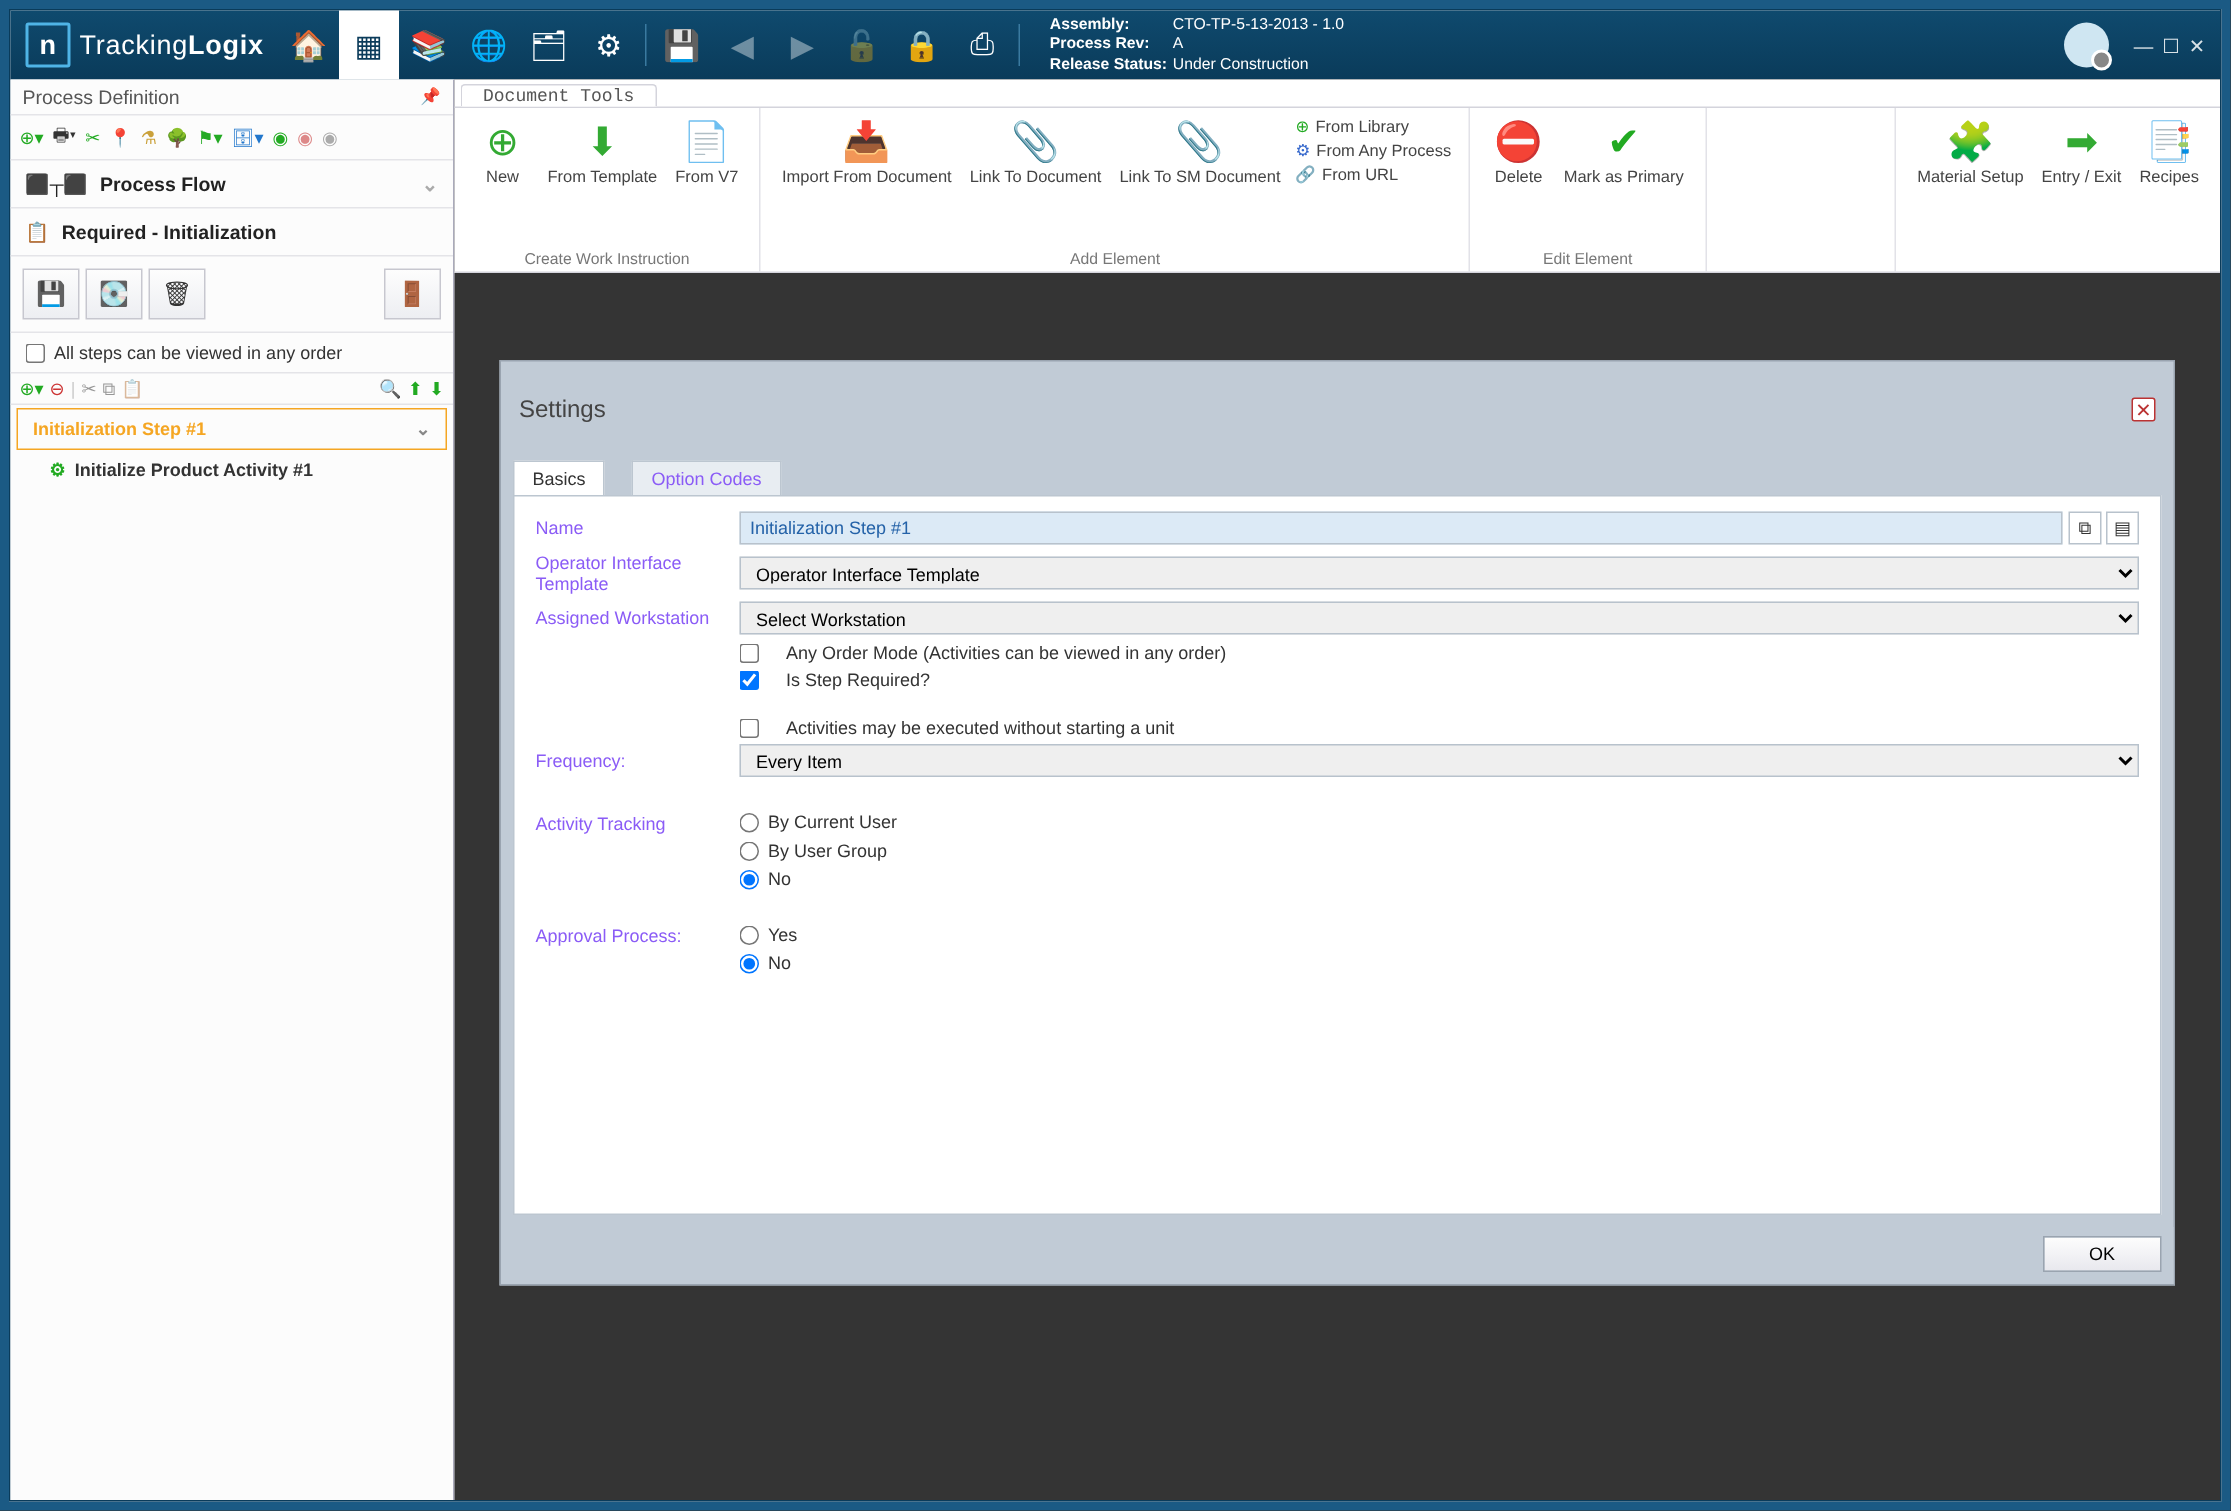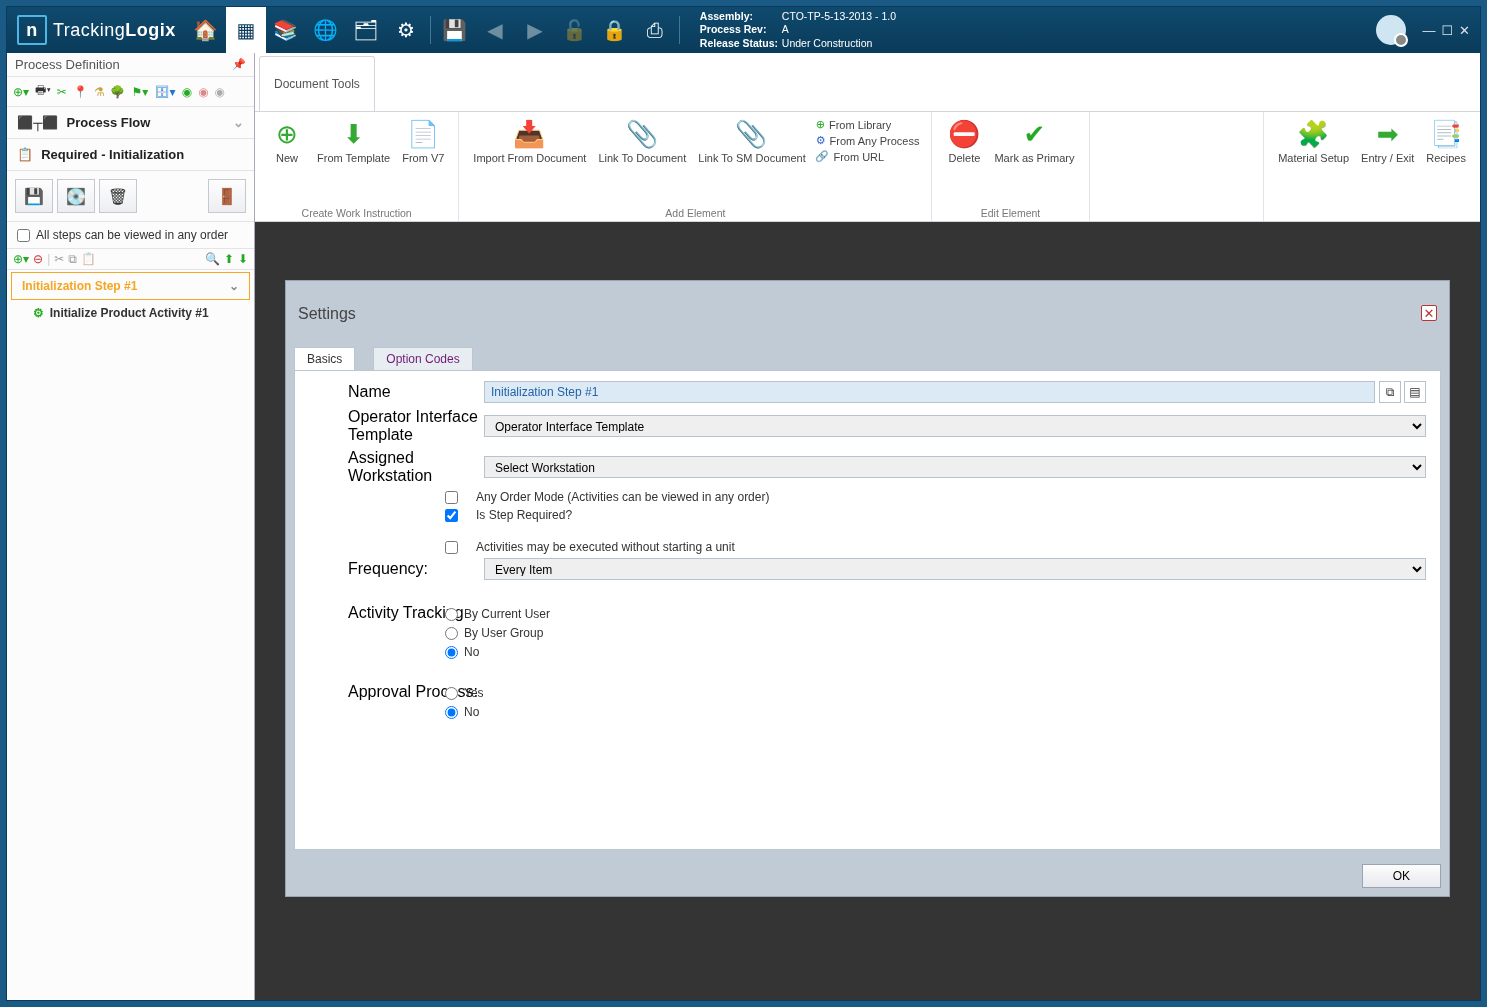"Process Definition" .sidebar { width: 248px -> 296px }
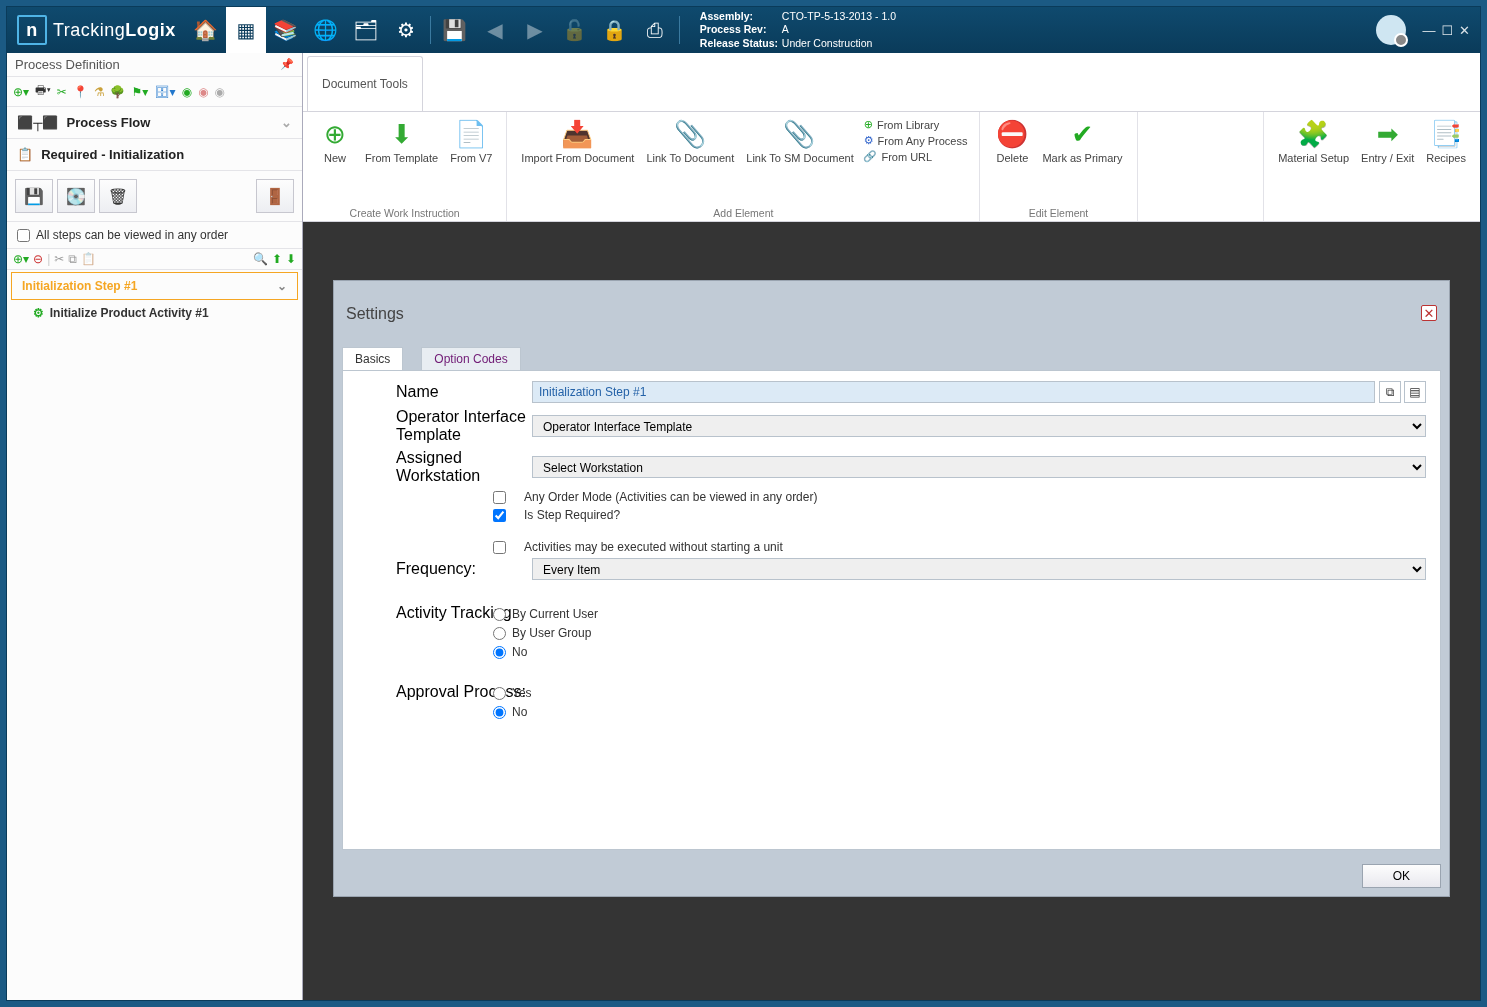"Document Tools" .ribbon-tab { font-family: none -> Liberation Mono, monospace; padding: 20px 14px -> 0 14px }
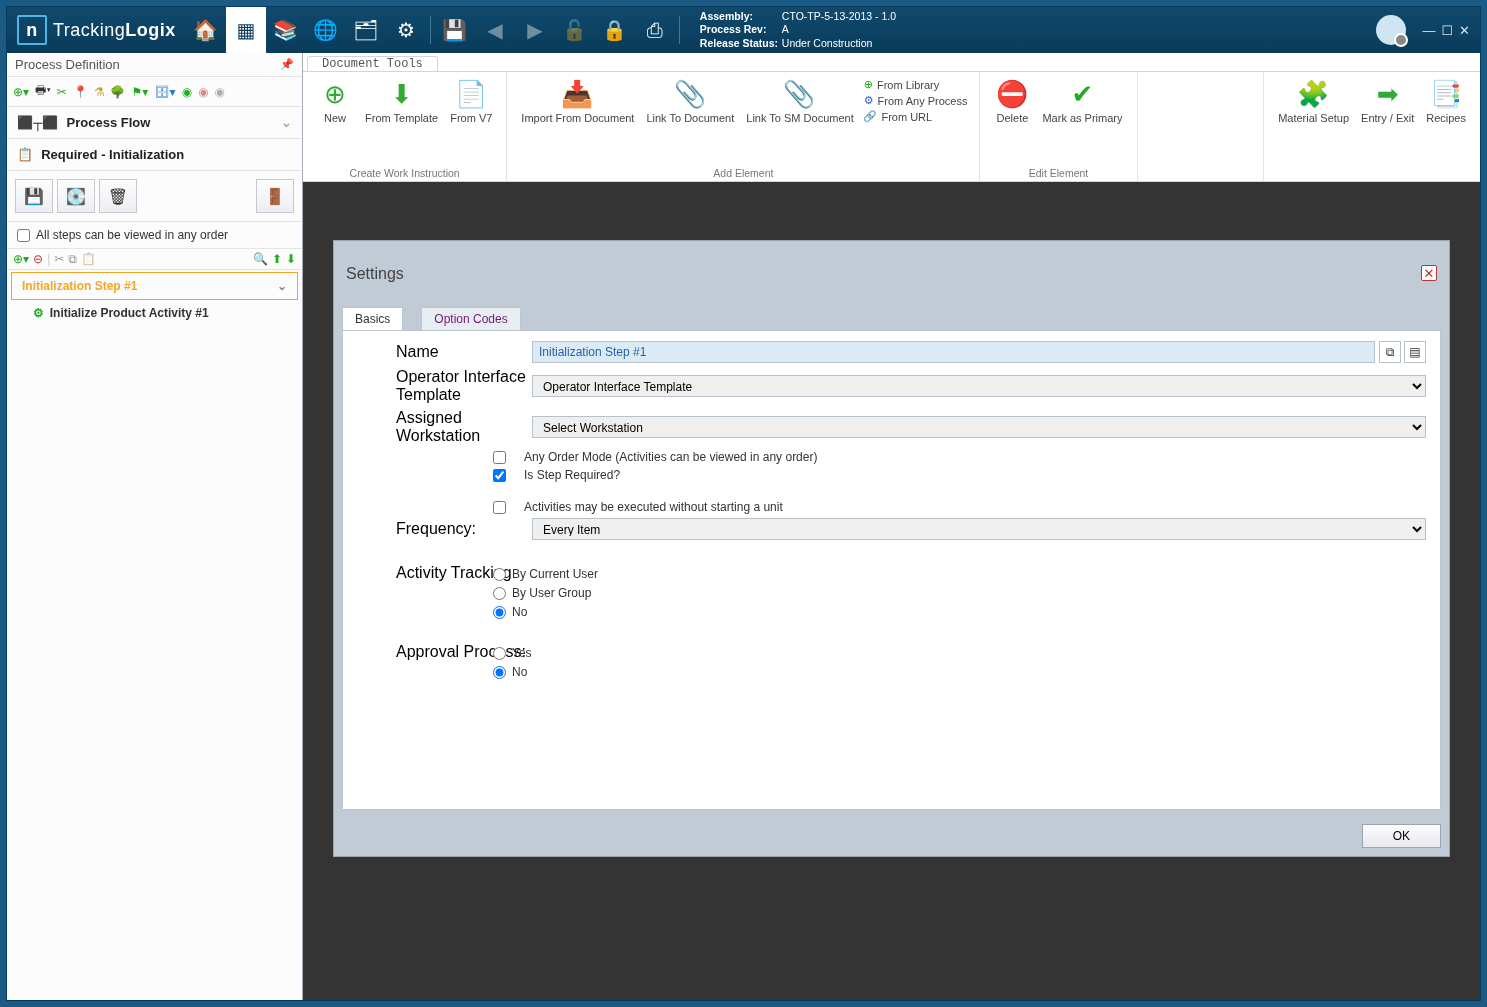"Option Codes" .st-tab { color: #701a75 -> #8b5cf6 }
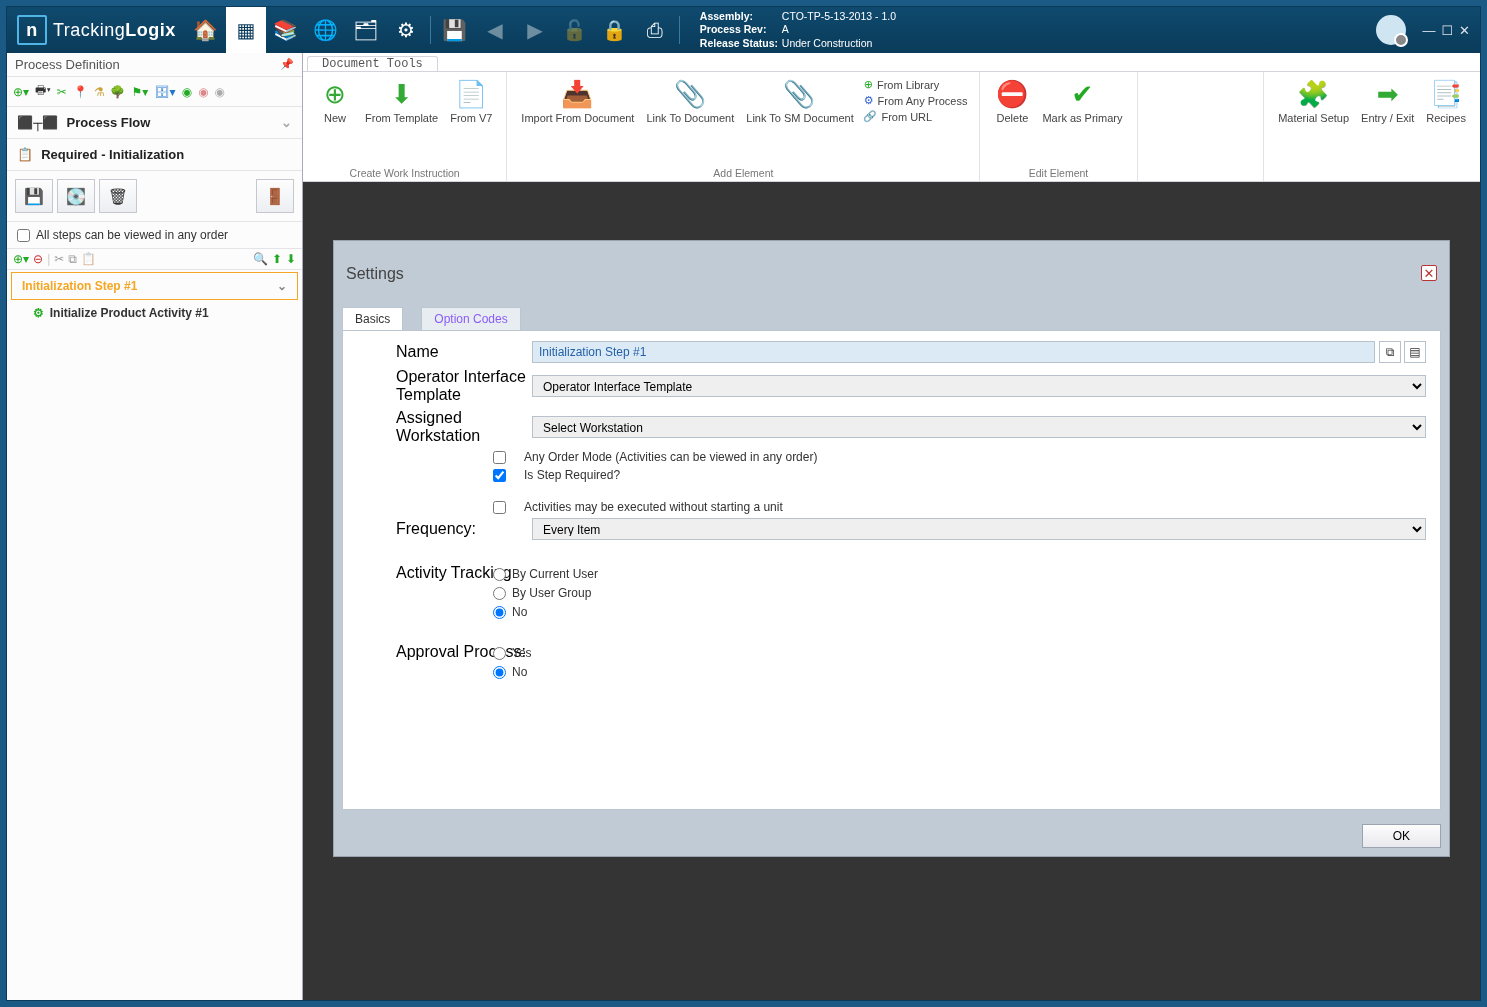"Name" .frow label.k { color: #000000 -> #8b5cf6; font-size: 16px -> 12px; margin-left: 39px -> none }
